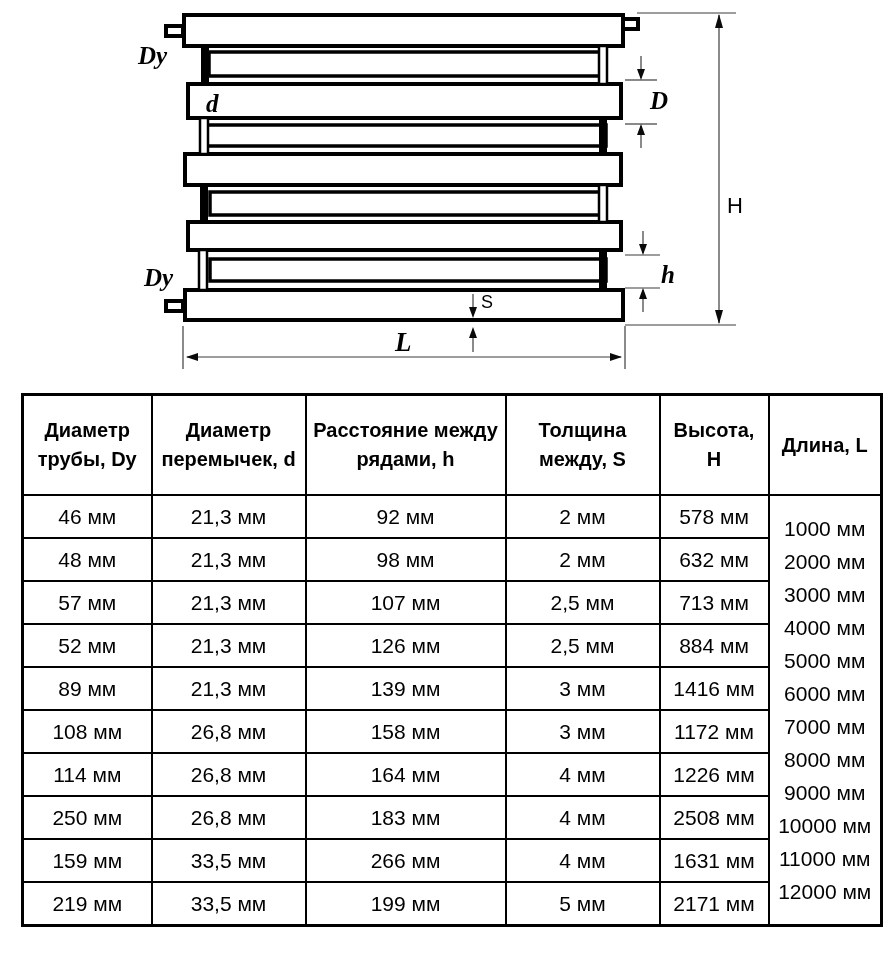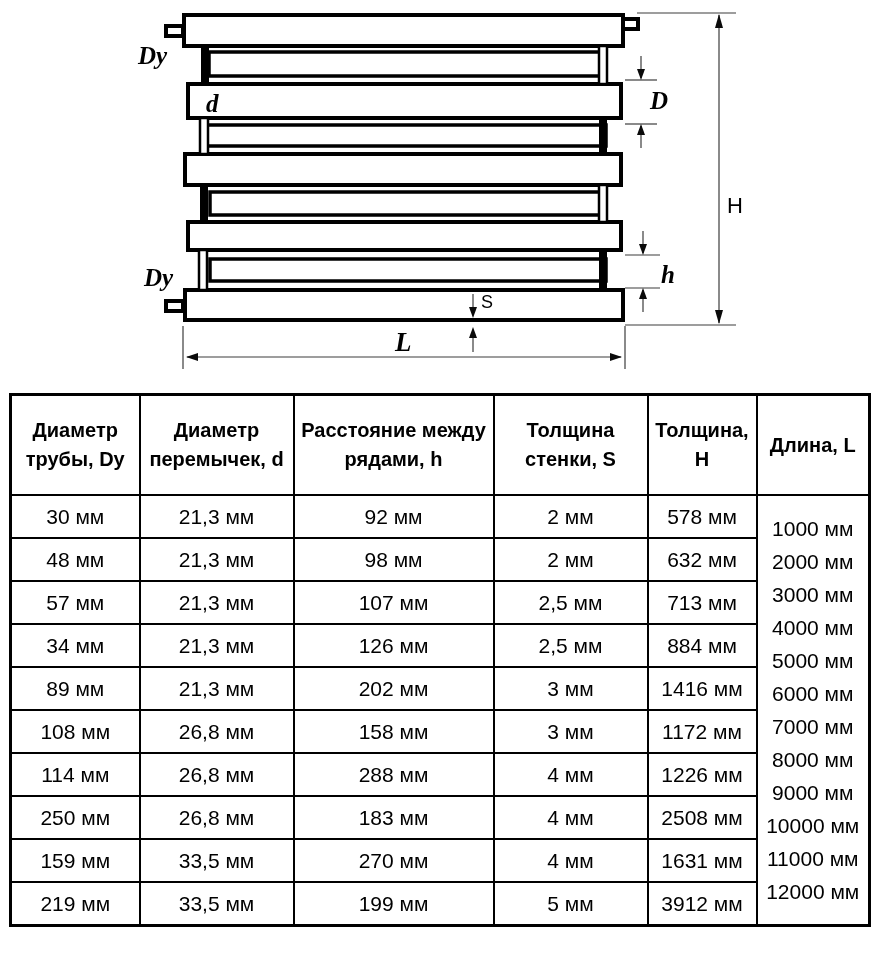"Диаметр трубы, Dy" table.spec { left: 9px -> 21px }
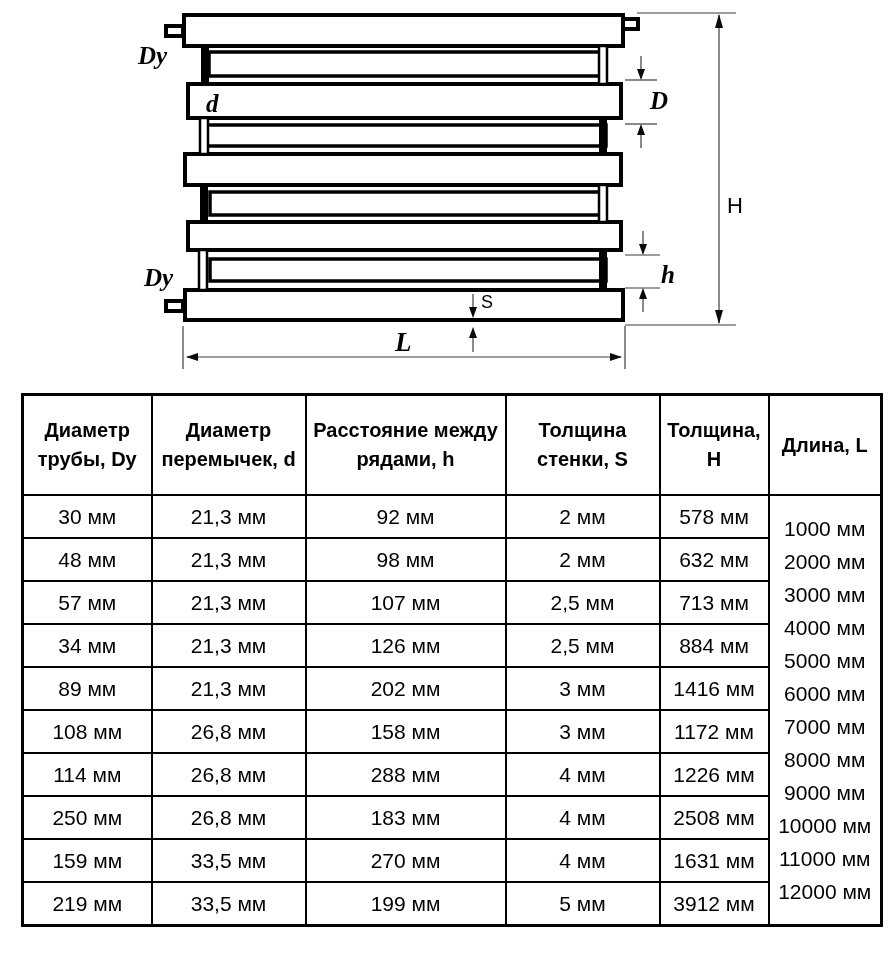"Толщина стенки, S" th { text: стенки -> между }
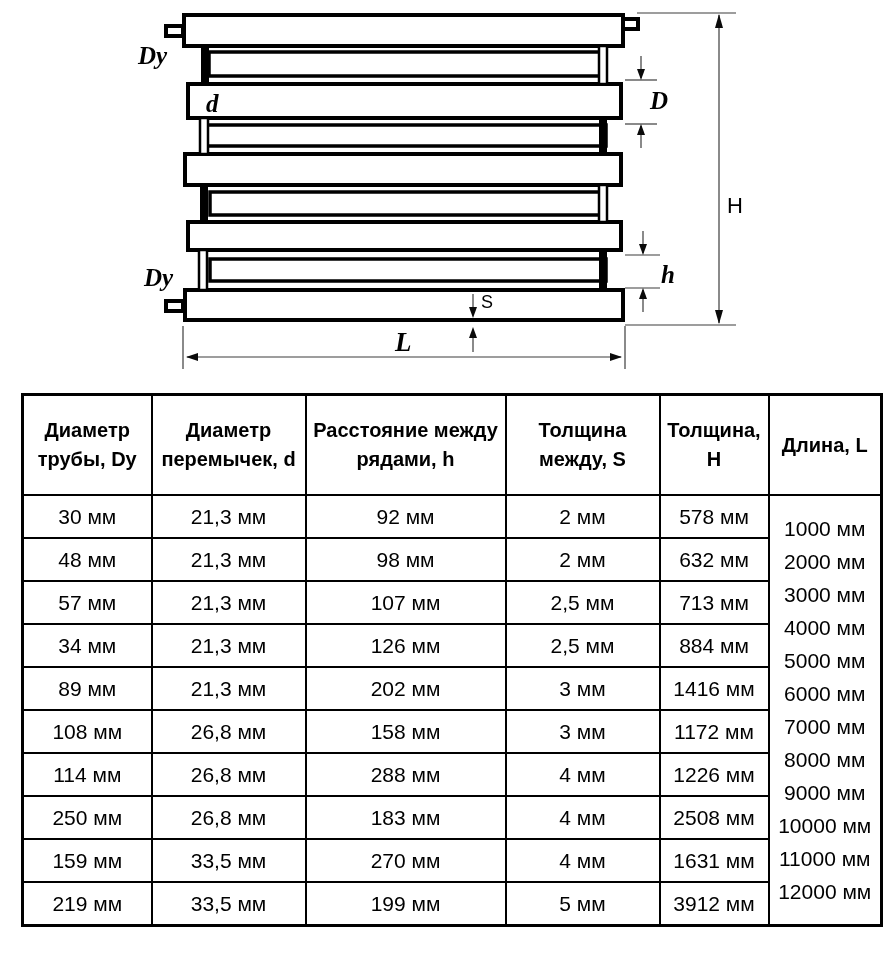"Толщина, H" th { text: Толщина -> Высота }
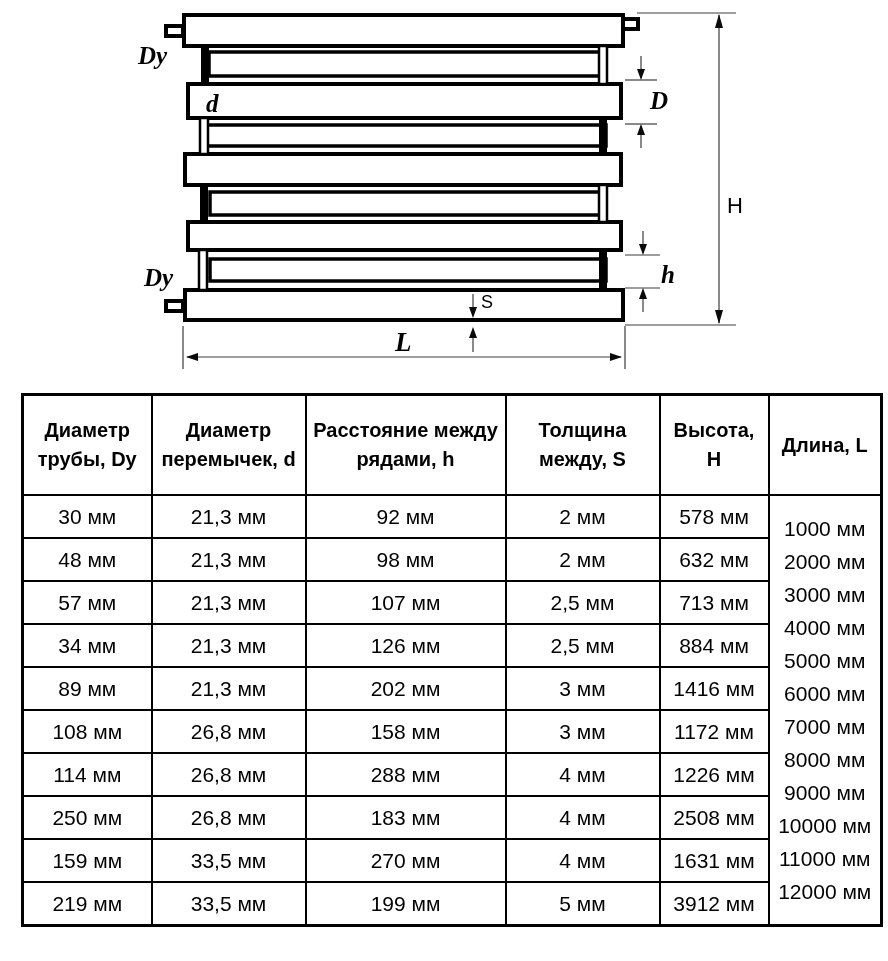"30 мм" td { text: 30 -> 46 }
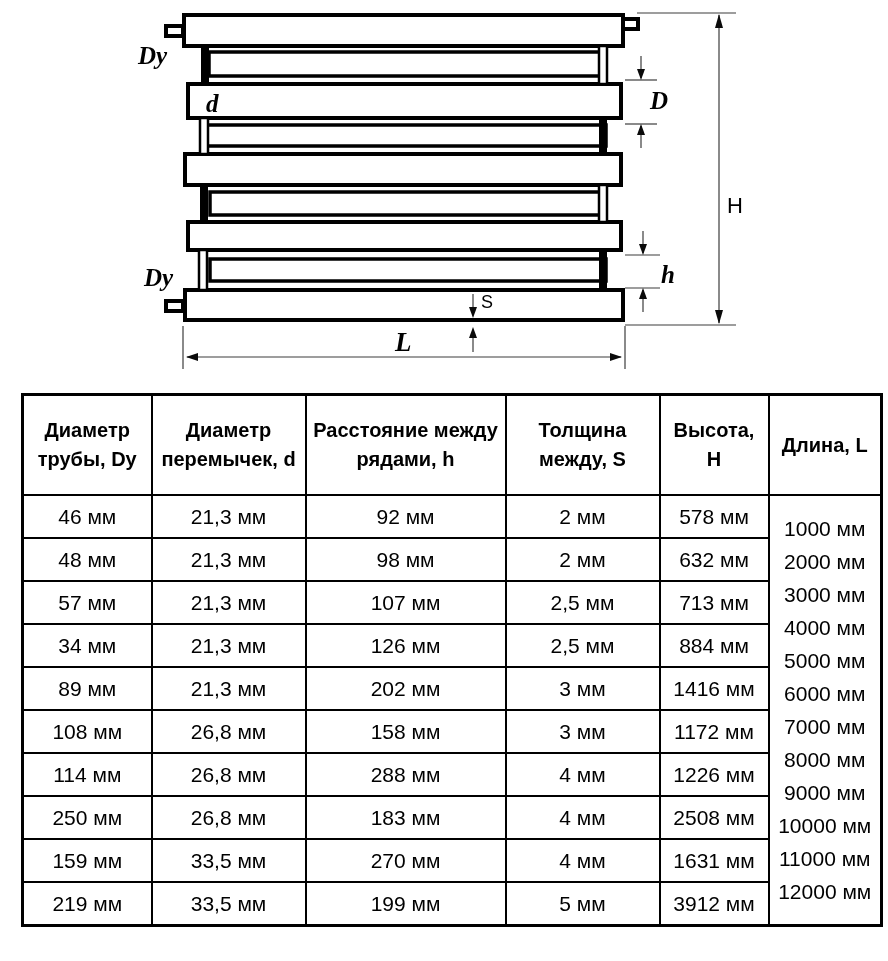"34 мм" td { text: 34 -> 52 }
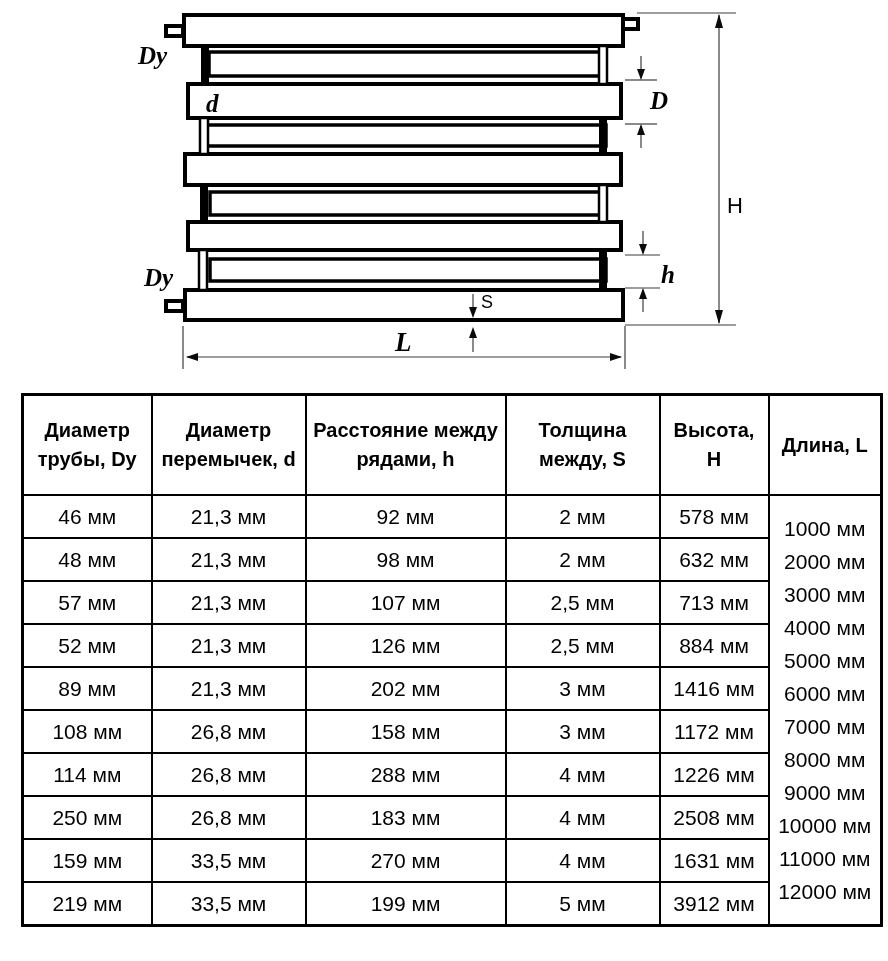"202 мм" td { text: 202 -> 139 }
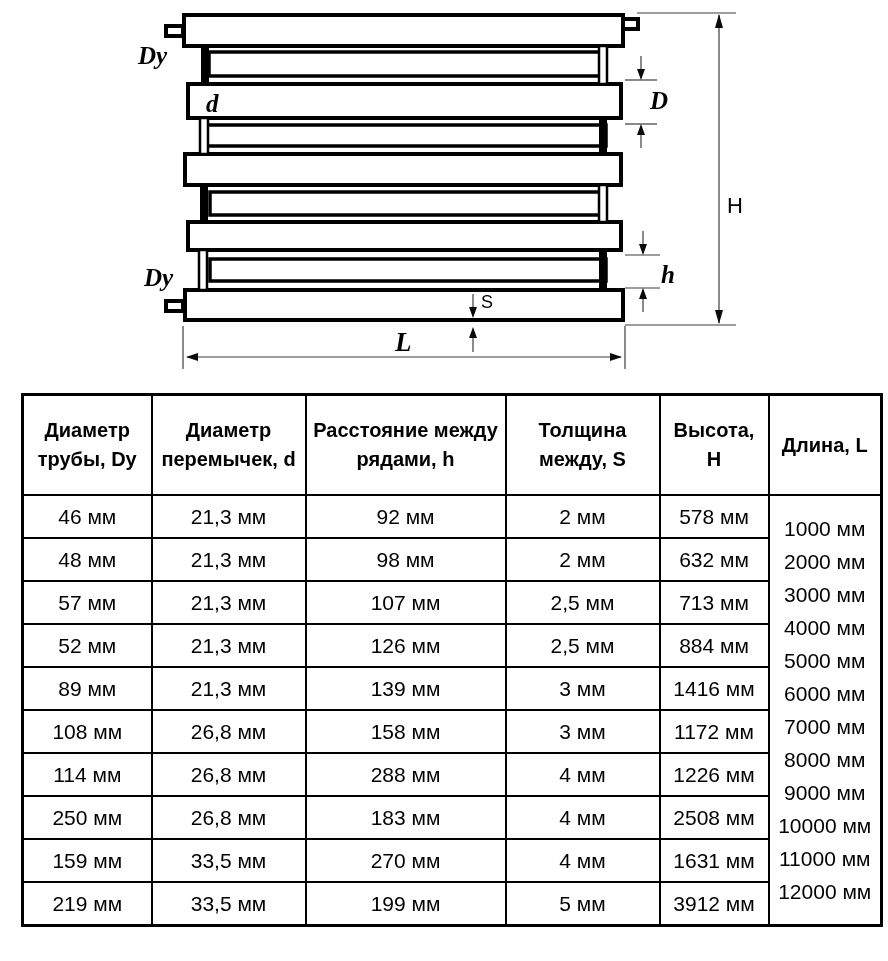"288 мм" td { text: 288 -> 164 }
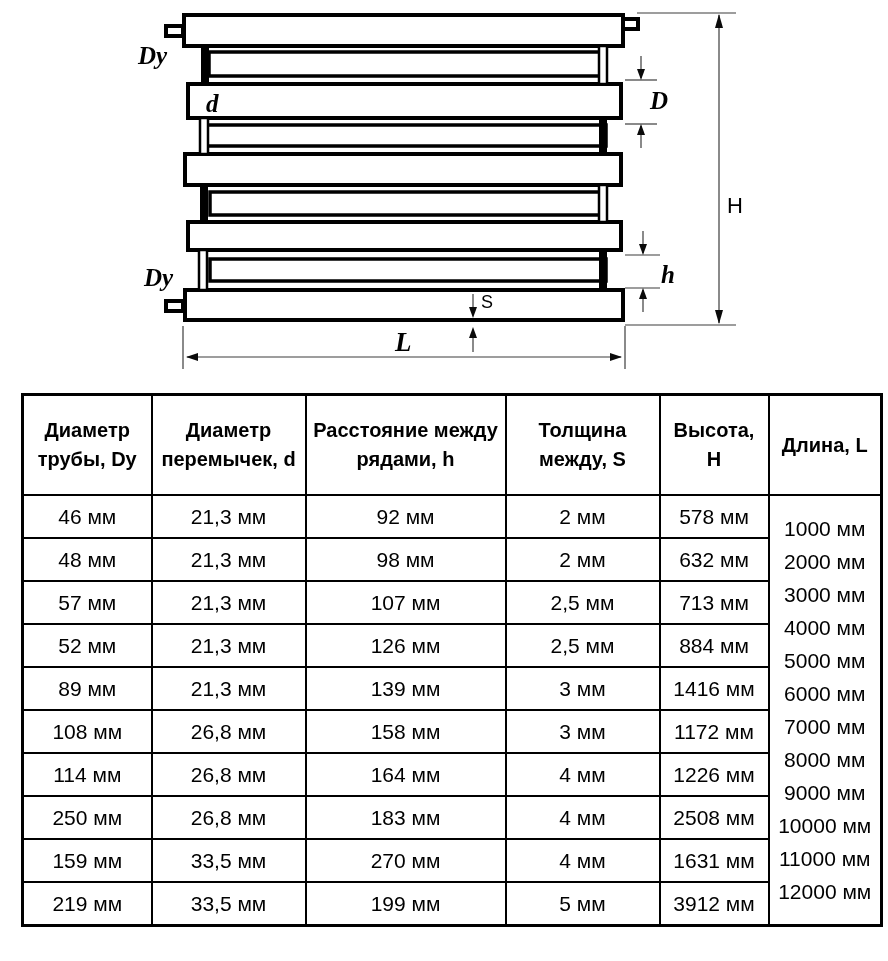"270 мм" td { text: 270 -> 266 }
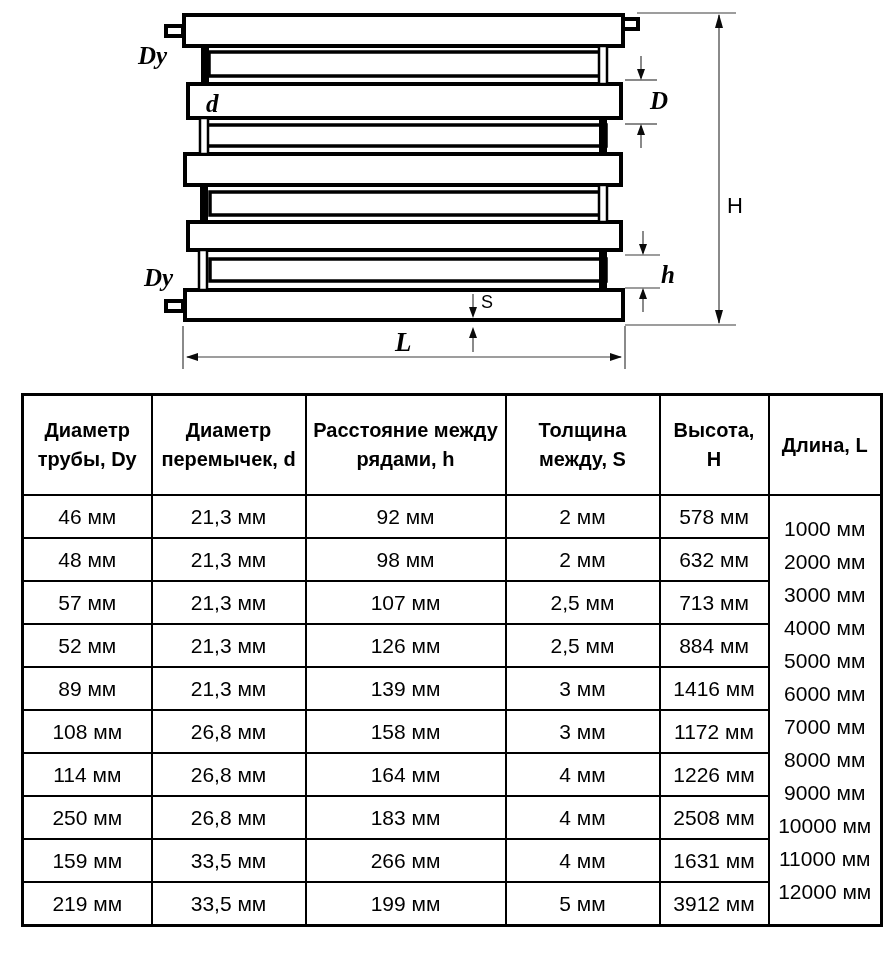"3912 мм" td { text: 3912 -> 2171 }
